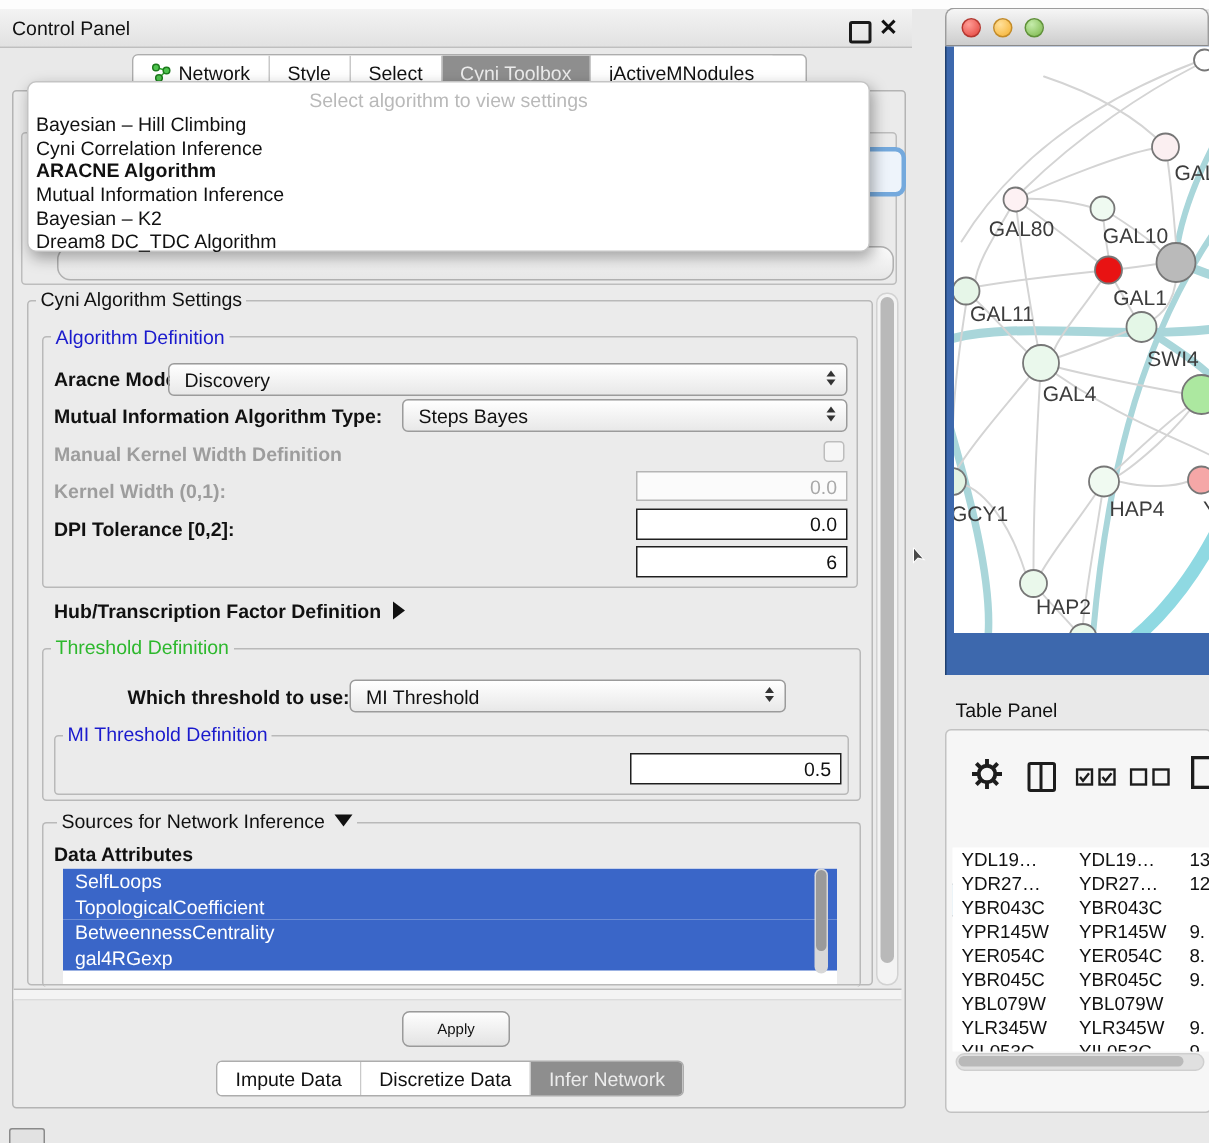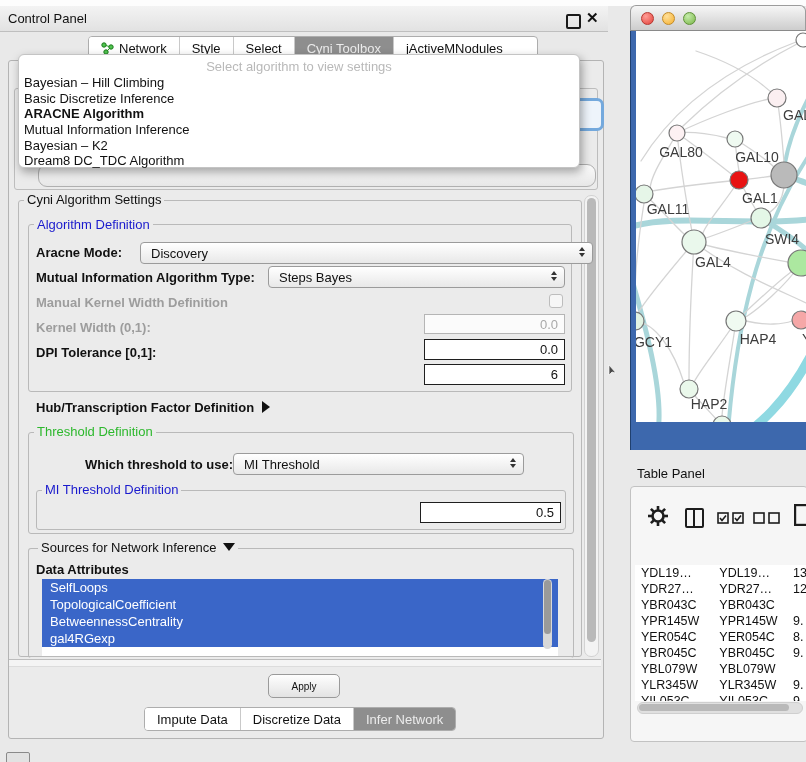"Basic Discretize Inference" div.popup-item { text: Basic Discretize -> Cyni Correlation }
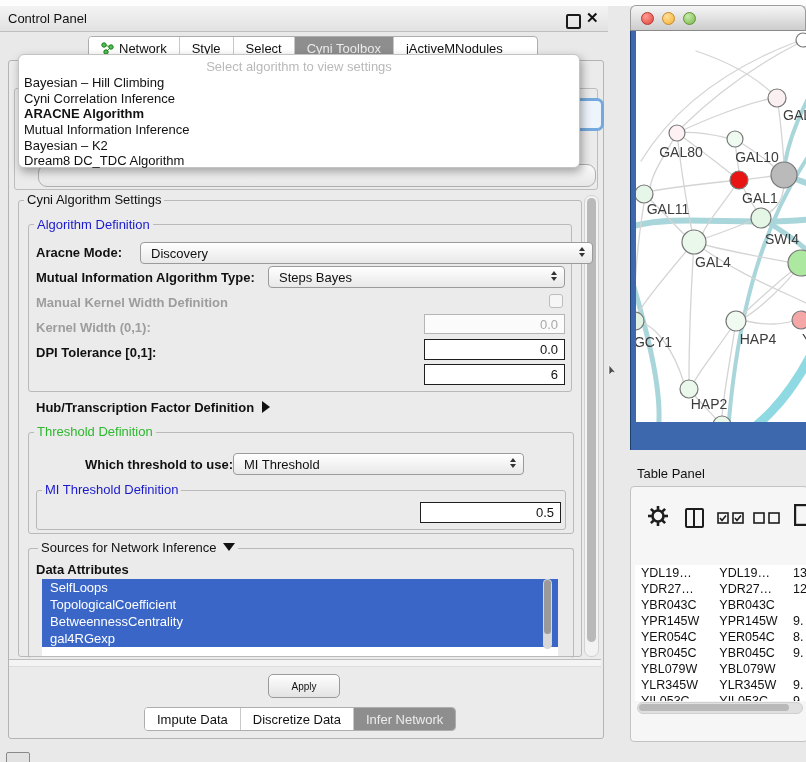"Discovery" div.abs { margin-left: 28px -> none }
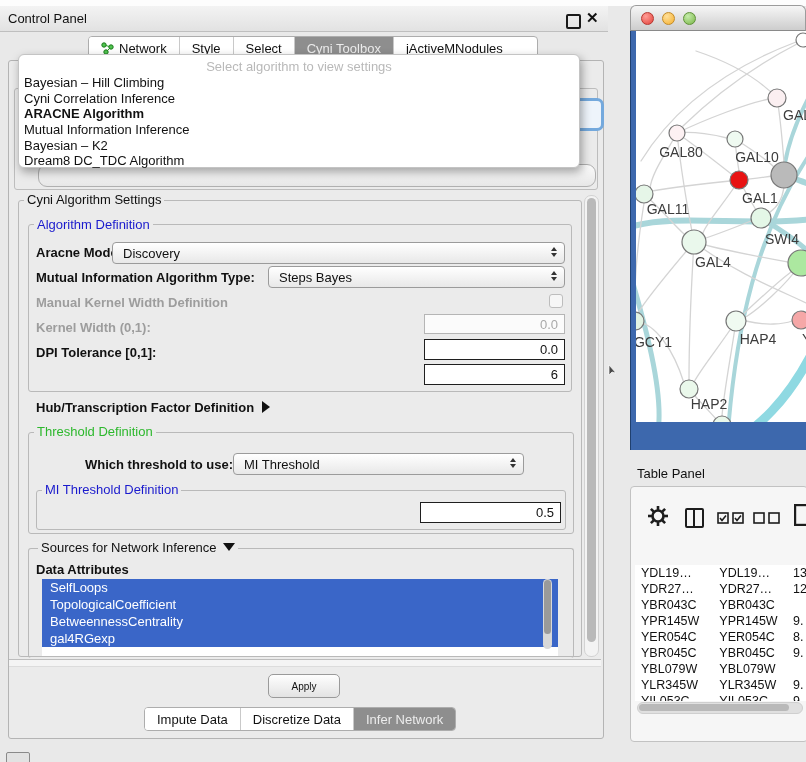"DPI Tolerance [0,1]:" div.abs { text: 0,1 -> 0,2 }
